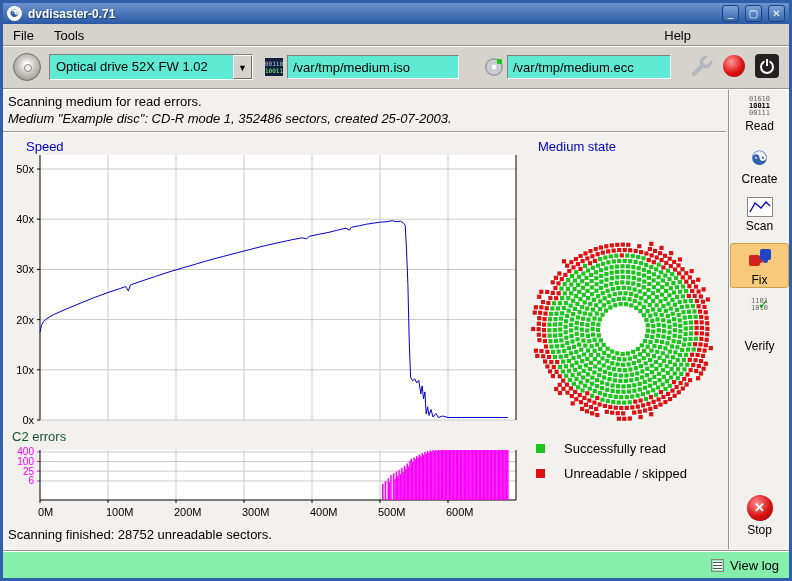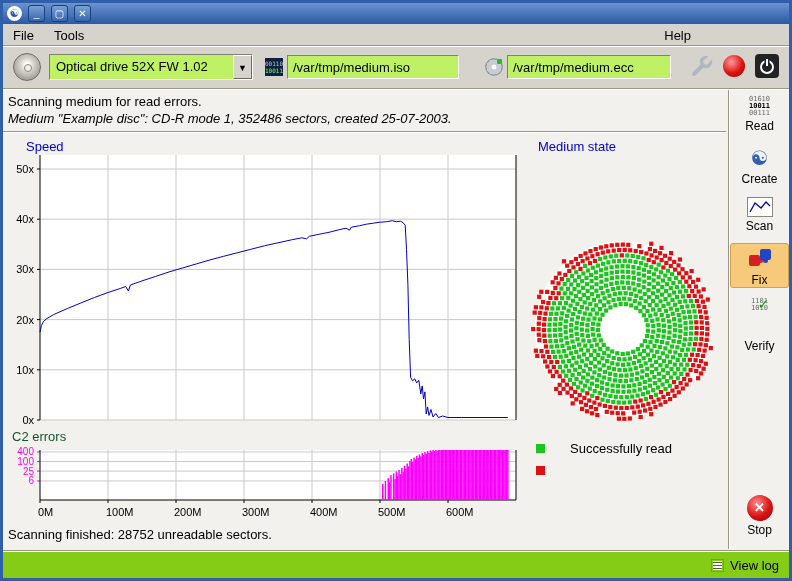"dvdisaster-0.71" div.title-text { html: none -> <div>dvdisaster-0.71</div> }
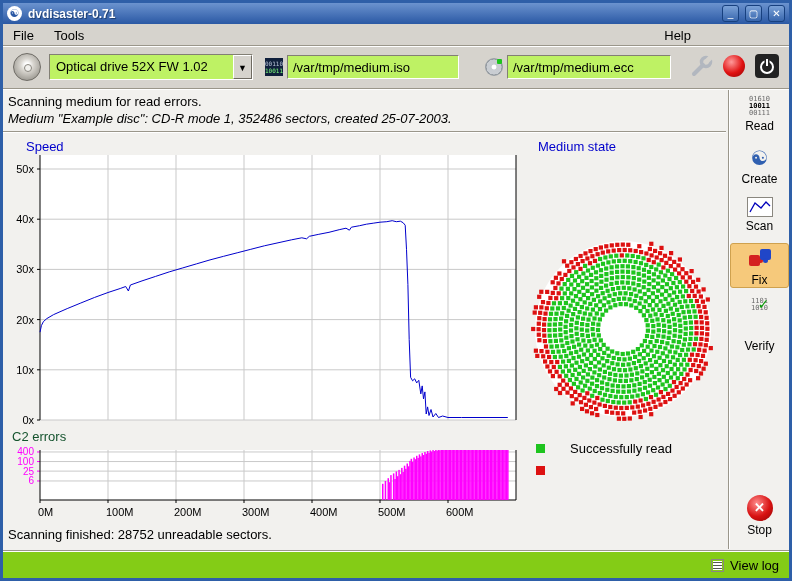"Optical drive 52X FW 1.02" .sunken { background: #bef264 -> #5eead4 }
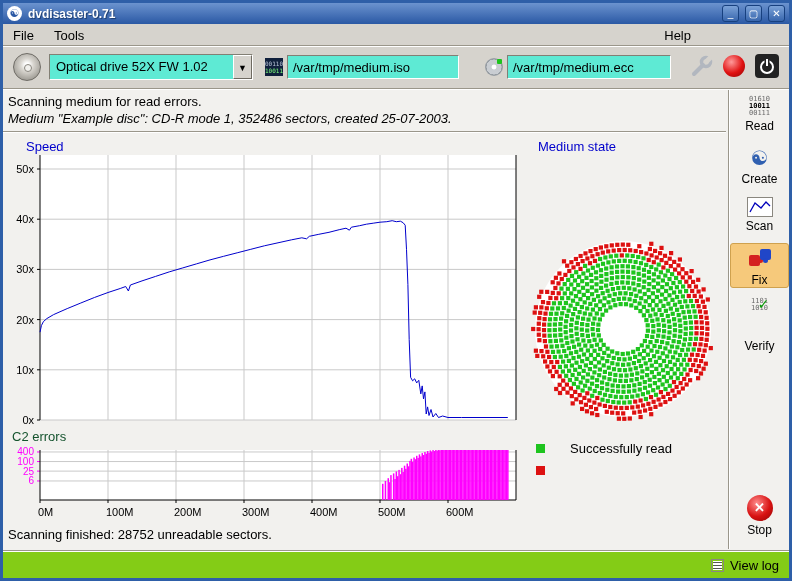"Successfully read" .legend-item { gap: 25px -> 19px }
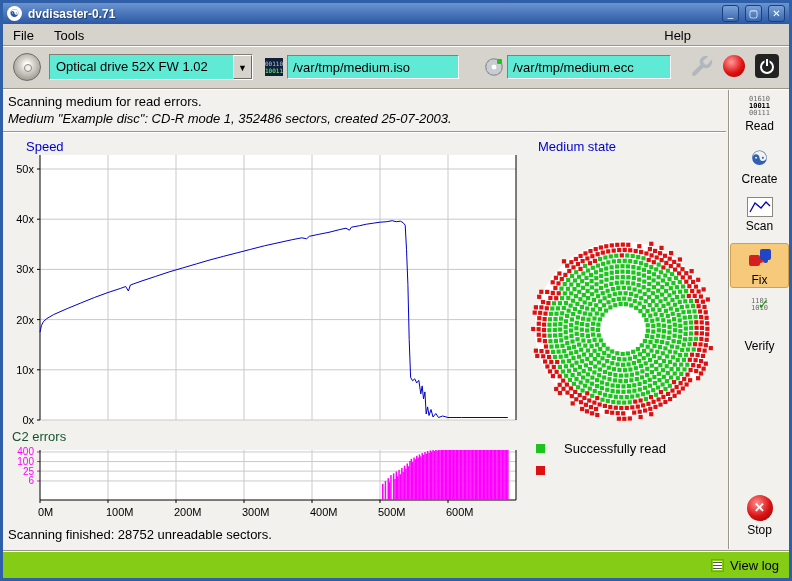"Unreadable / skipped" span { html: none -> <span>Unreadable / skipped</span> }
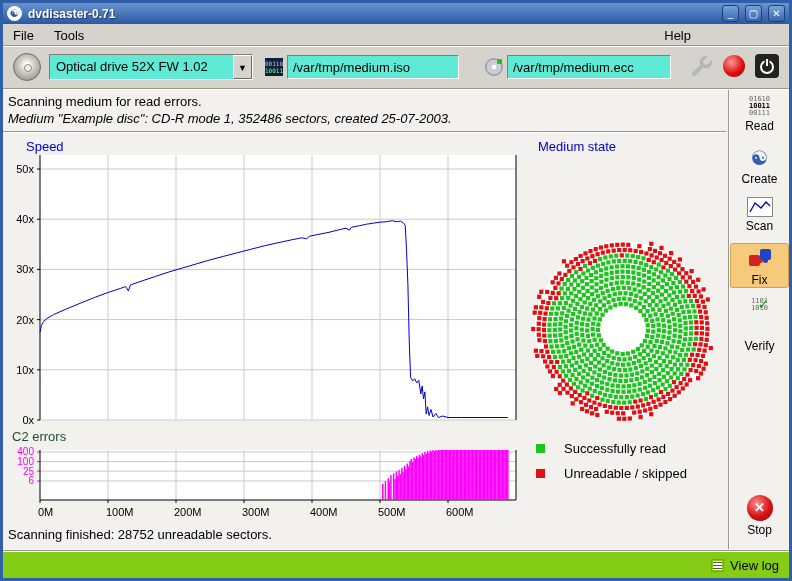"View log" .bottombar { background: #84cc16 -> #86efac }
